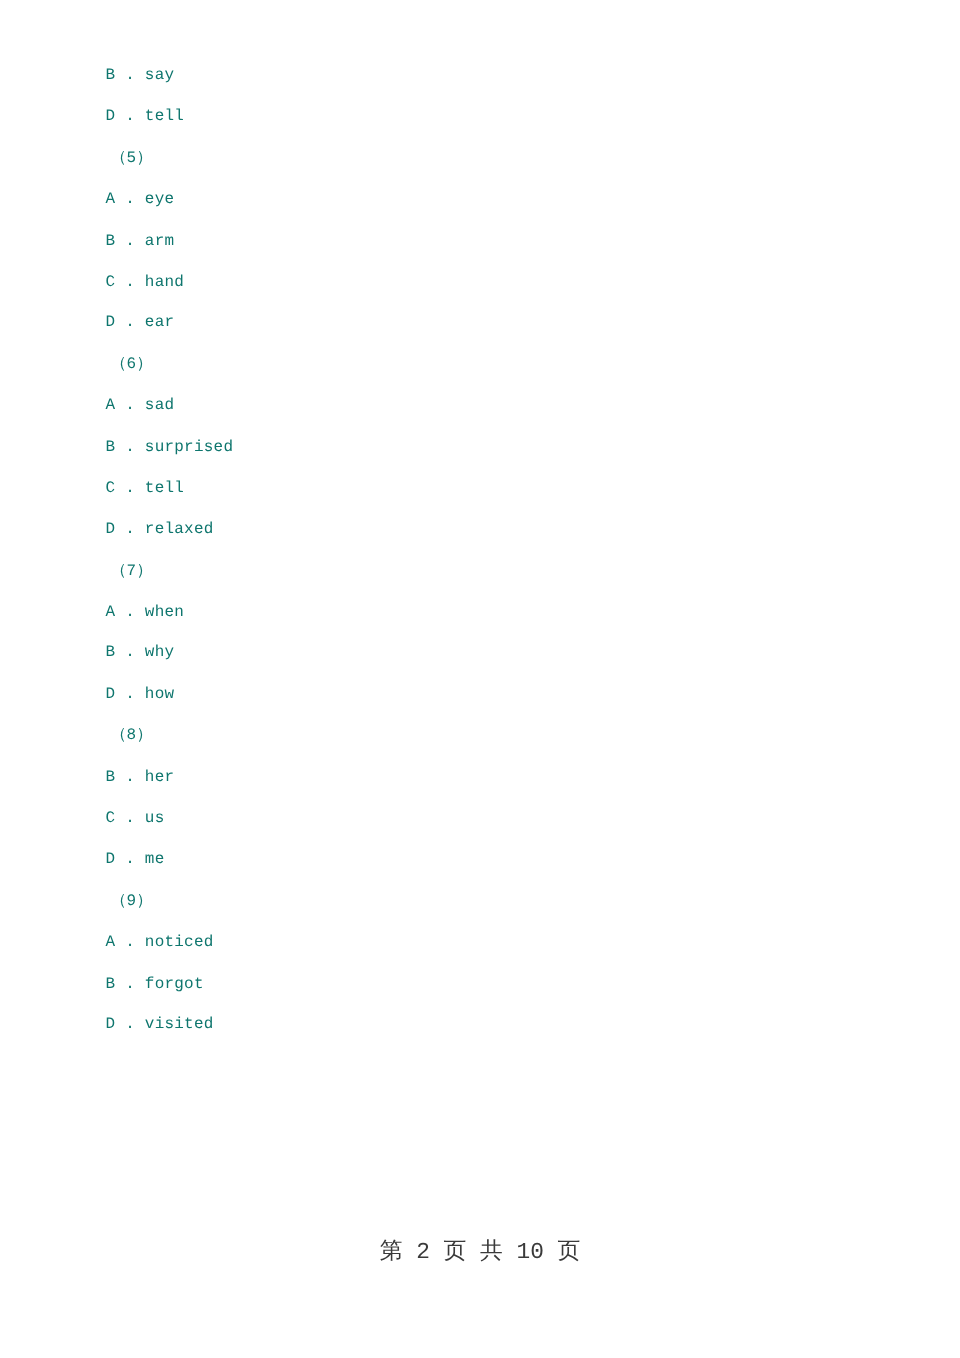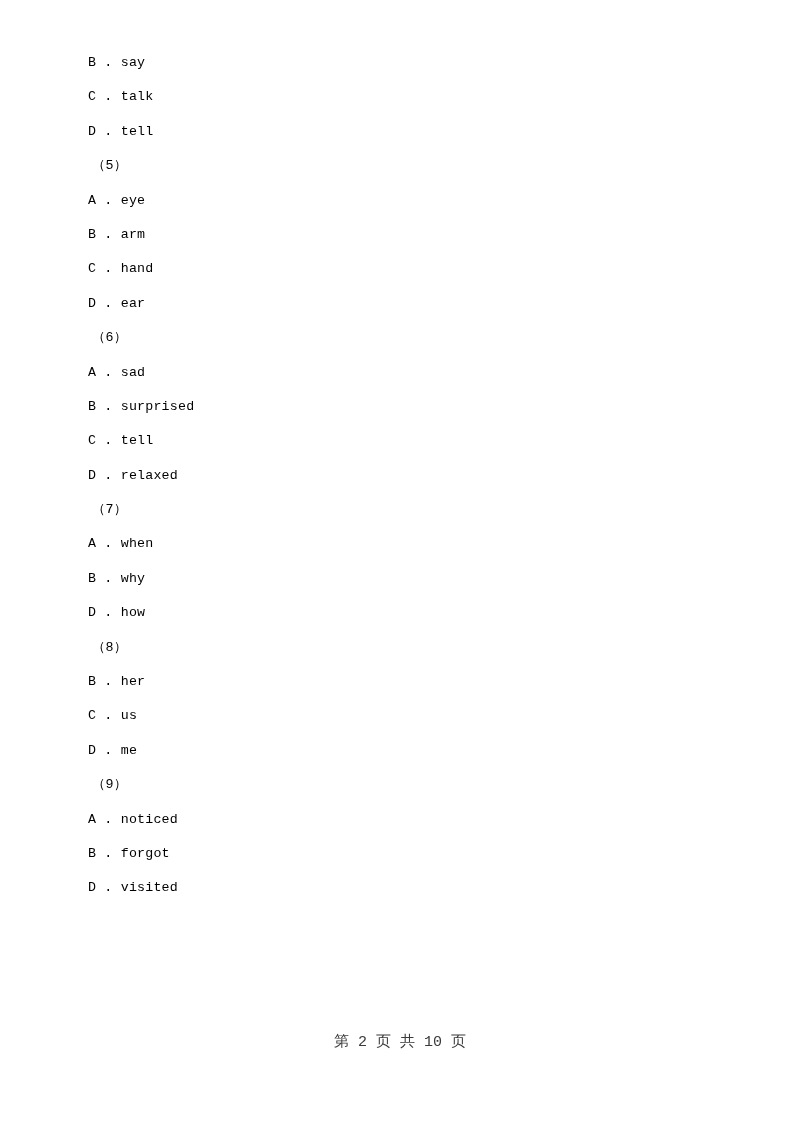"B . say" .line { color: #000000 -> #0f766e }
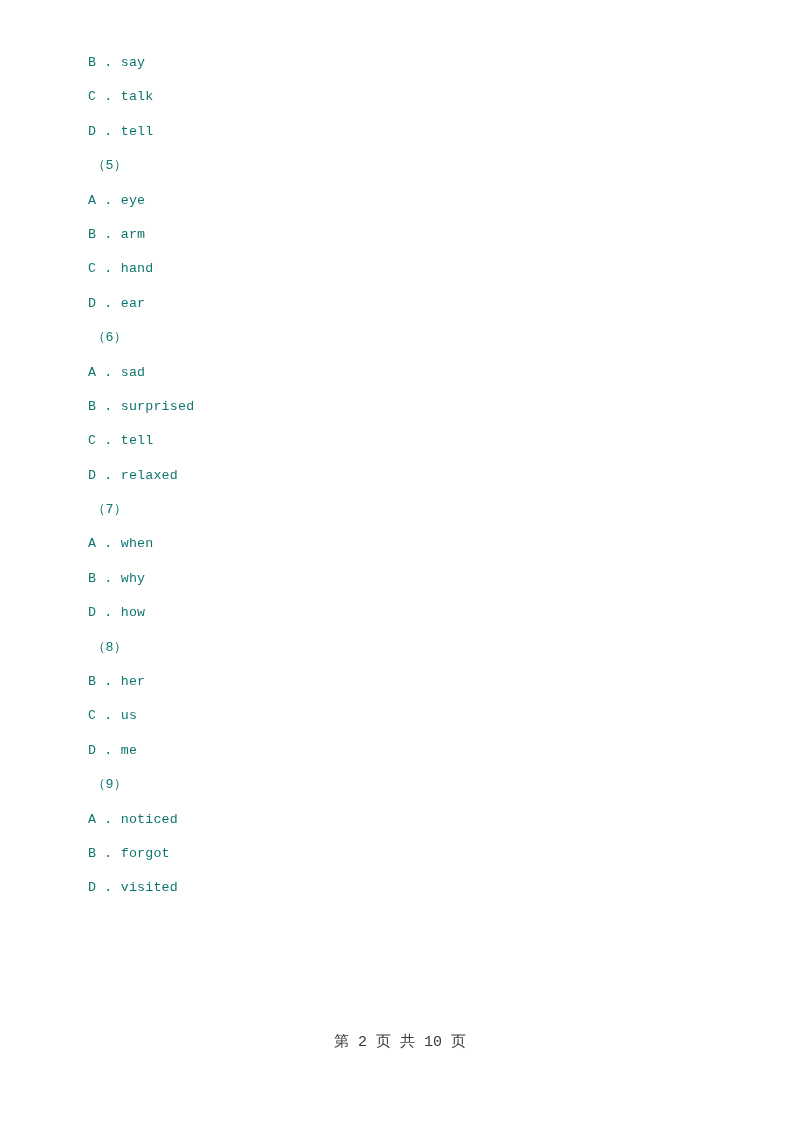"C . talk" div.line { html: <div>C . talk</div> -> none }
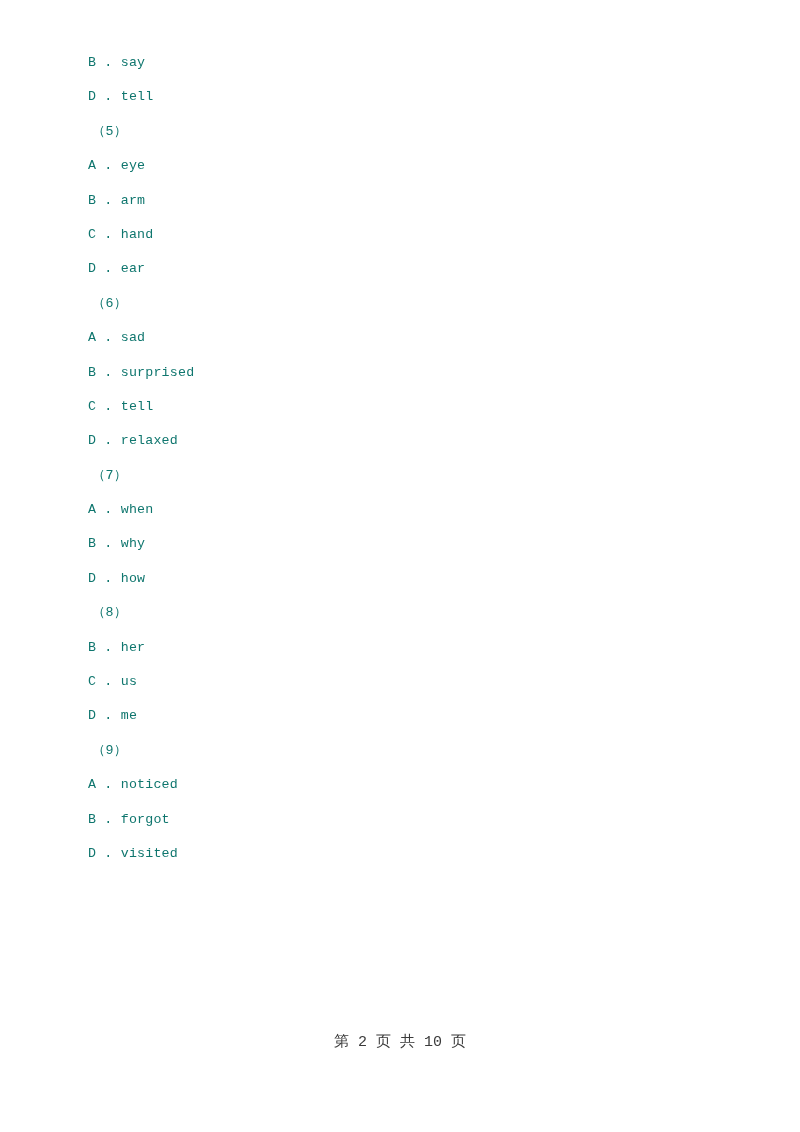"第 2 页 共 10" .footer { font-size: 15px -> 19px }
